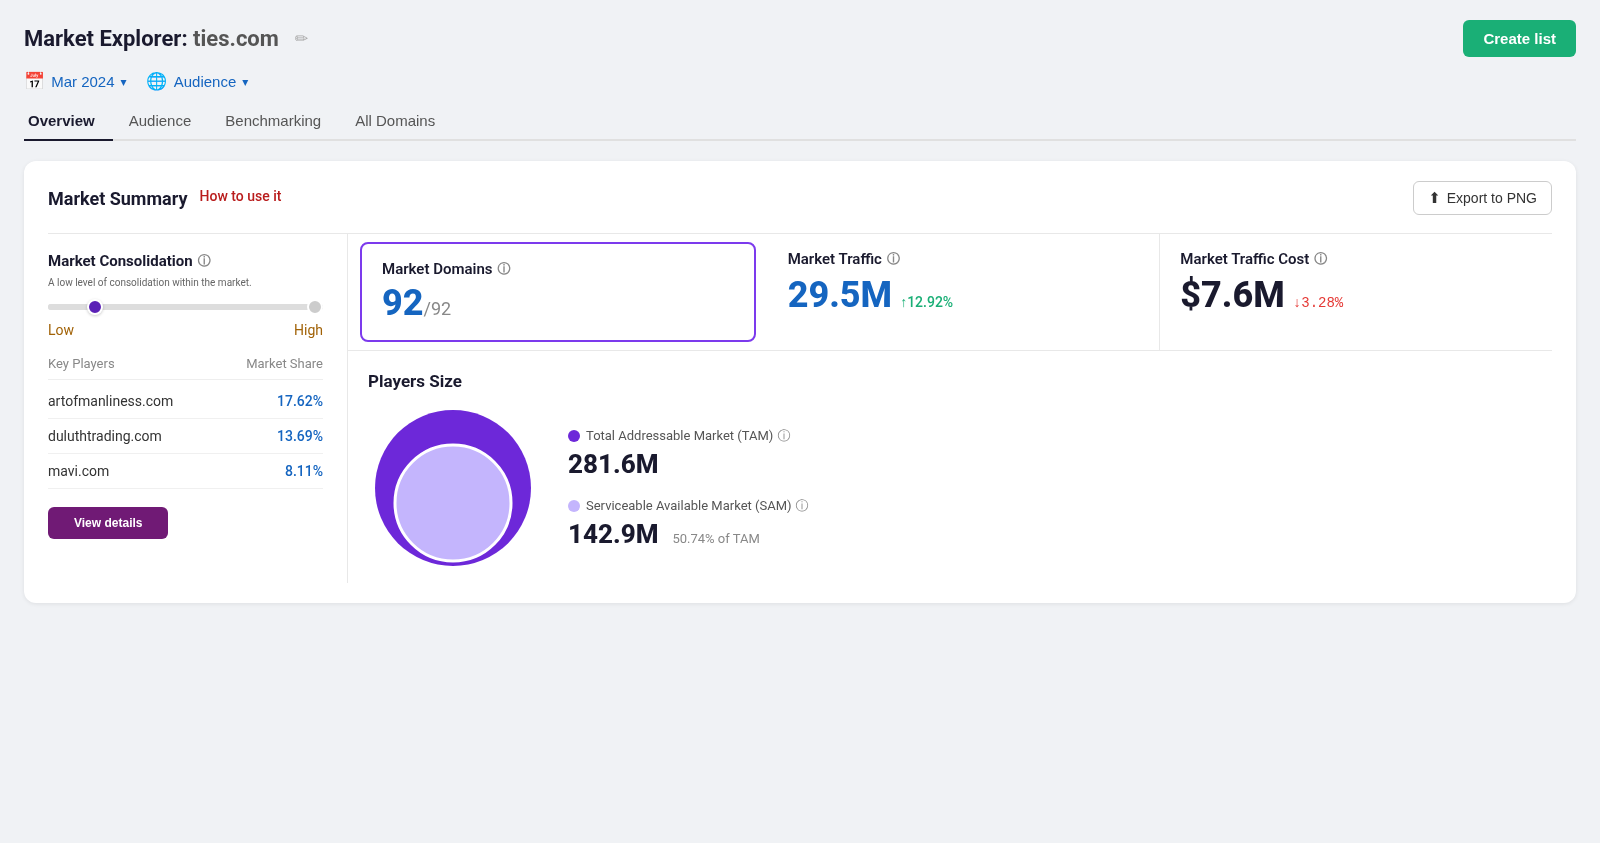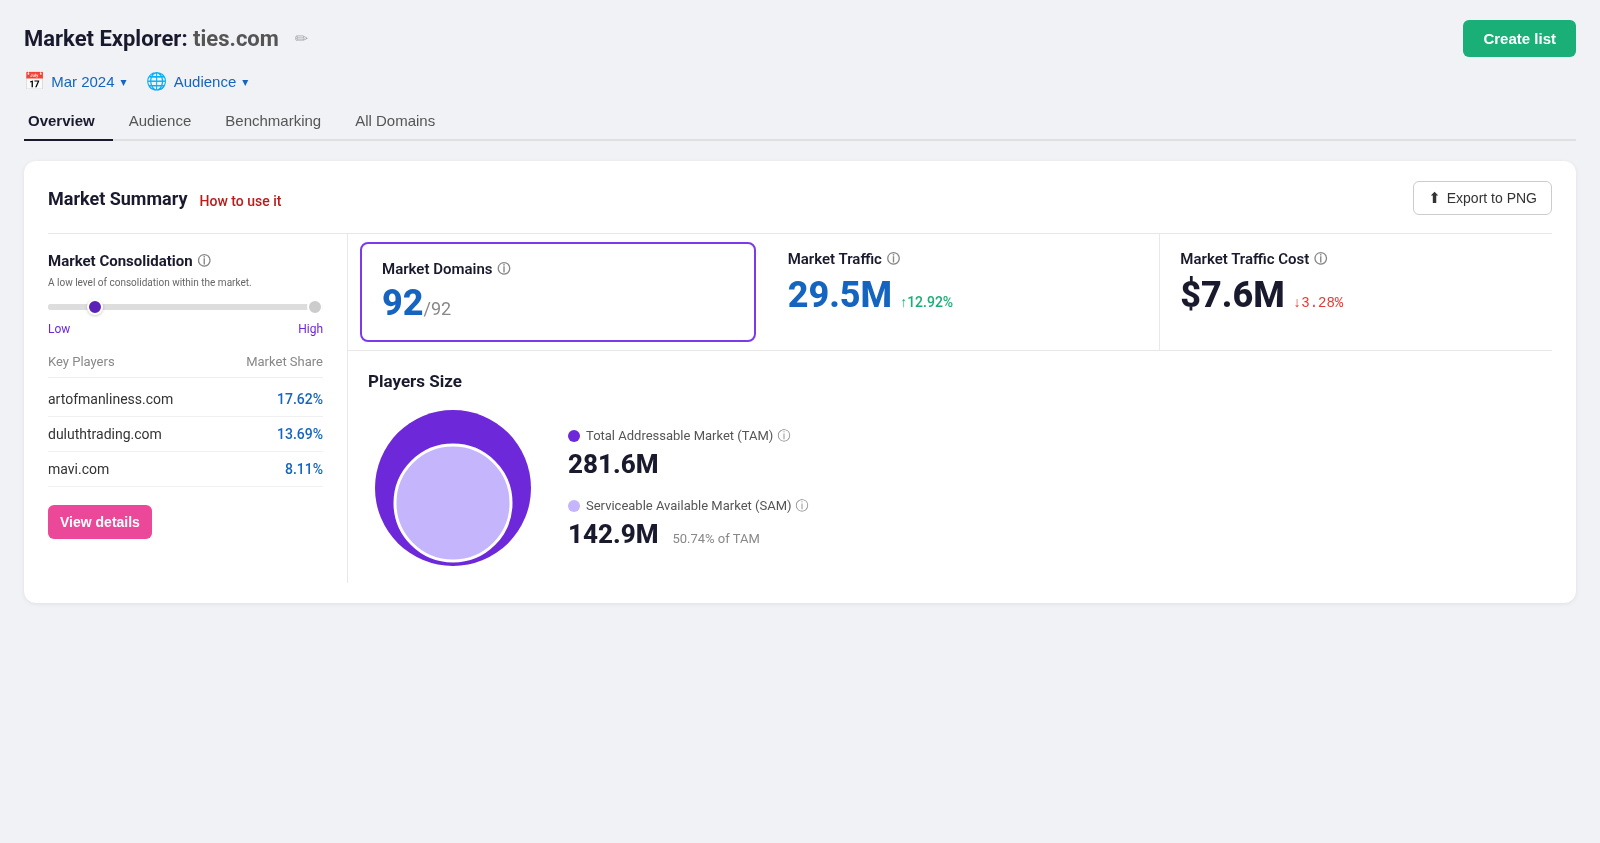"Market Summary" div { align-items: flex-end -> flex-start }
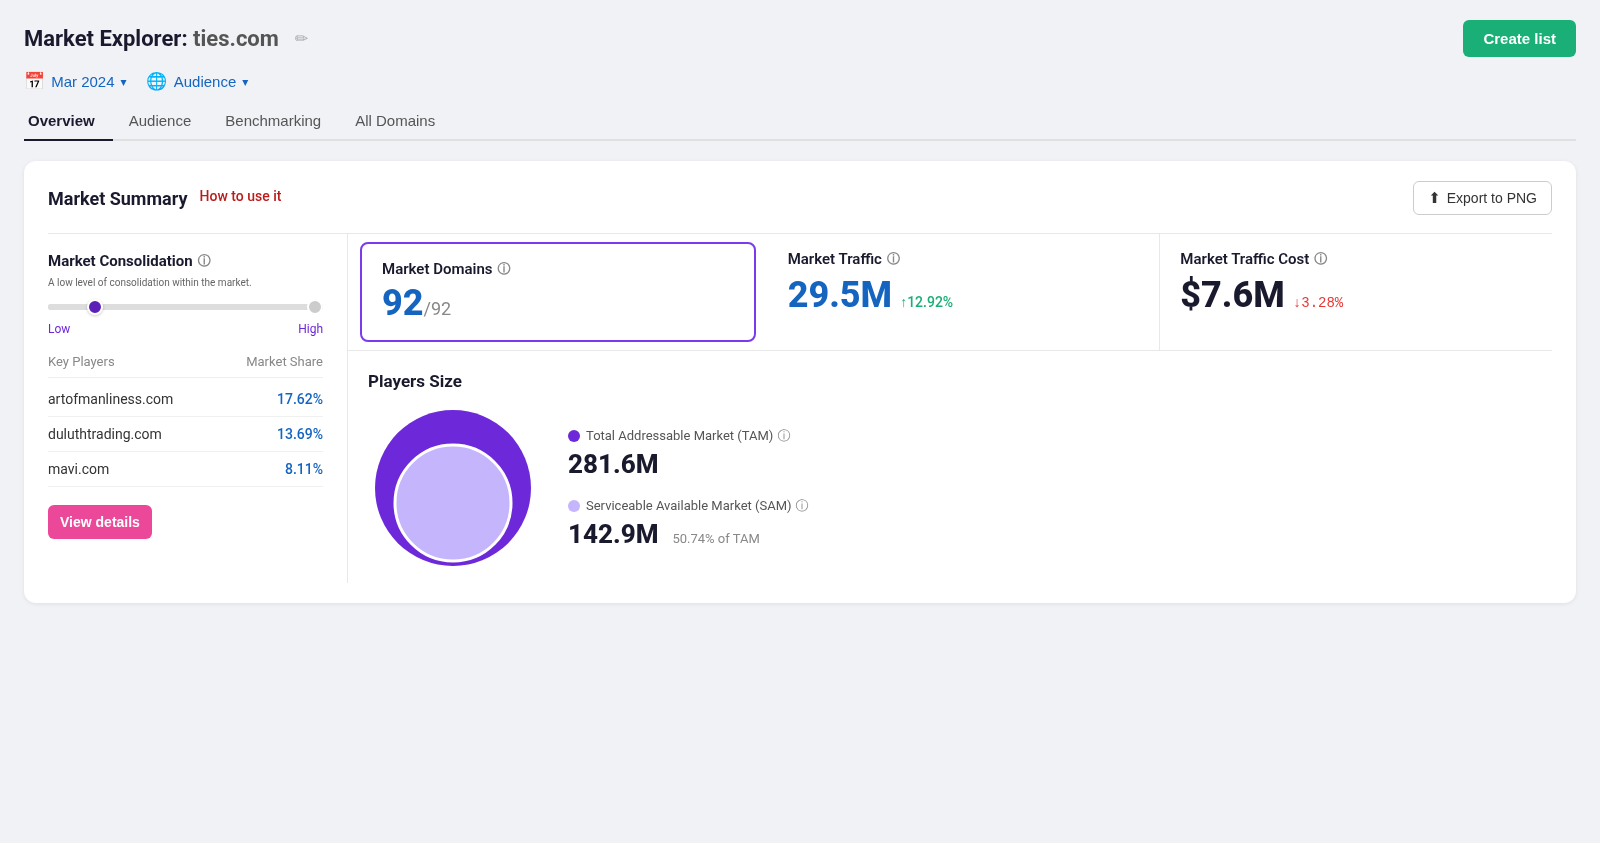"Low" .slider-labels { color: #6d28d9 -> #a16207; font-size: 12px -> 14px }
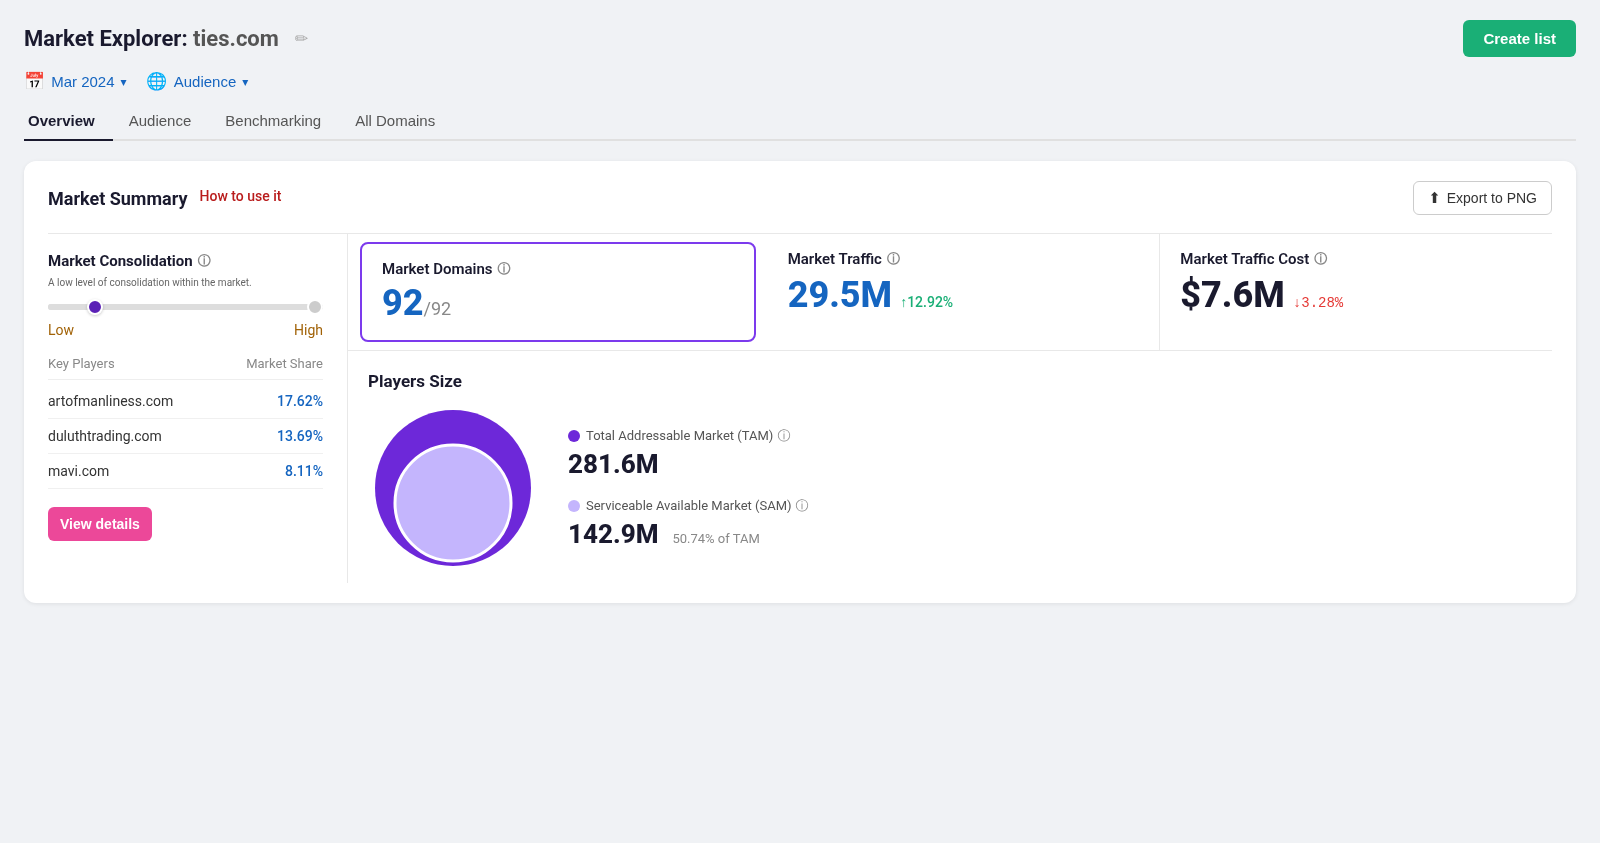"View details" .view-details-btn { background: #ec4899 -> #701a75; font-size: 14px -> 12px; padding: 9px 12px -> 9px 26px }
